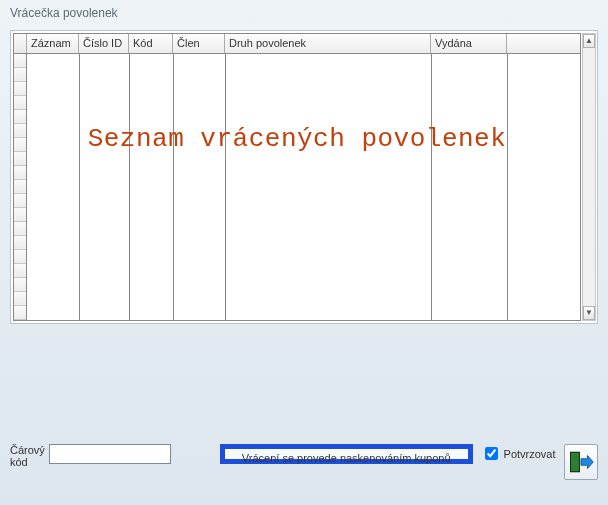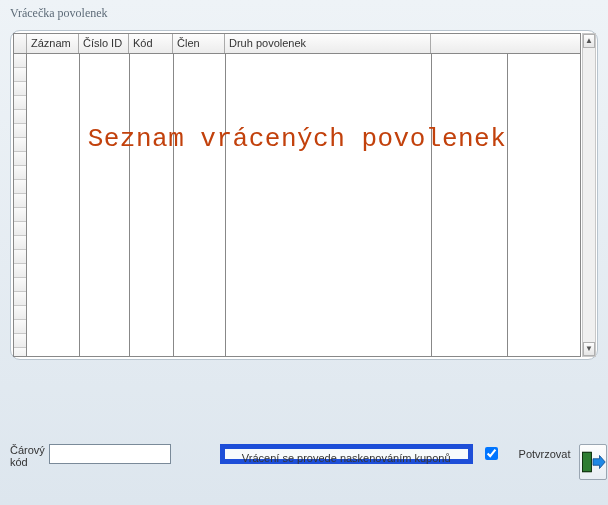"Vrácečka povolenek" .titlebar { font-family: Liberation Serif, serif -> none }
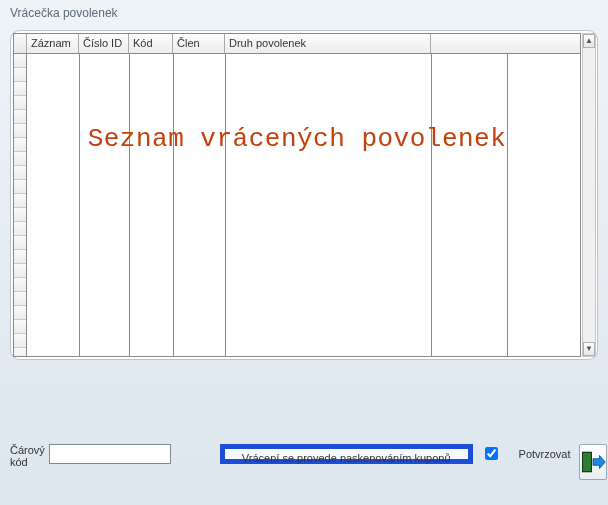"Záznam" .content { border-radius: 10px -> 0; height: 330px -> 294px }
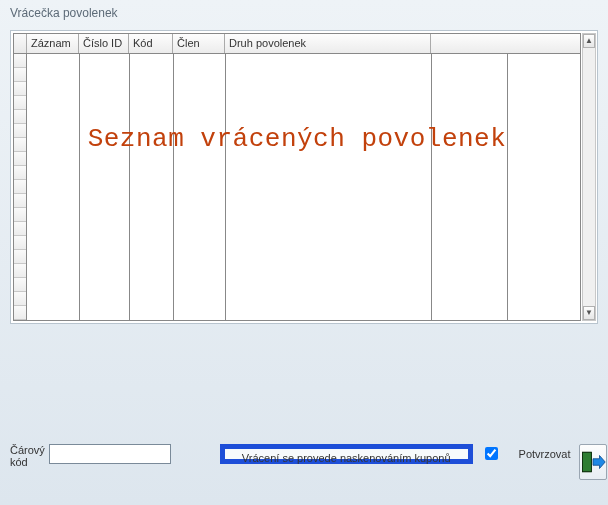"Vydána" div.hcell { html: none -> <div>Vydána</div> }
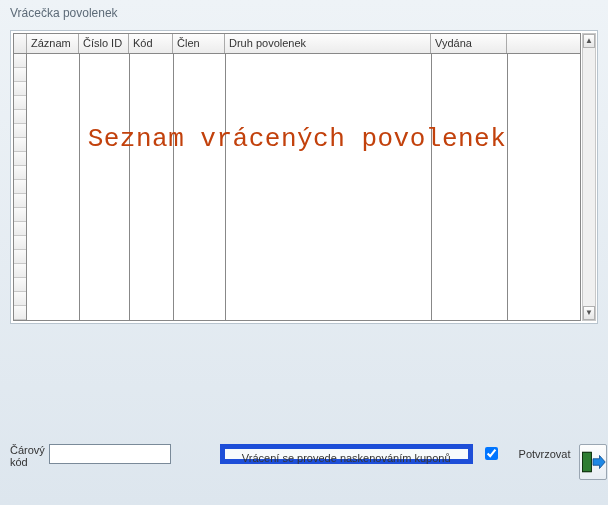"Potvrzovat" .bottombar .chkwrap { gap: 18px -> 3px }
